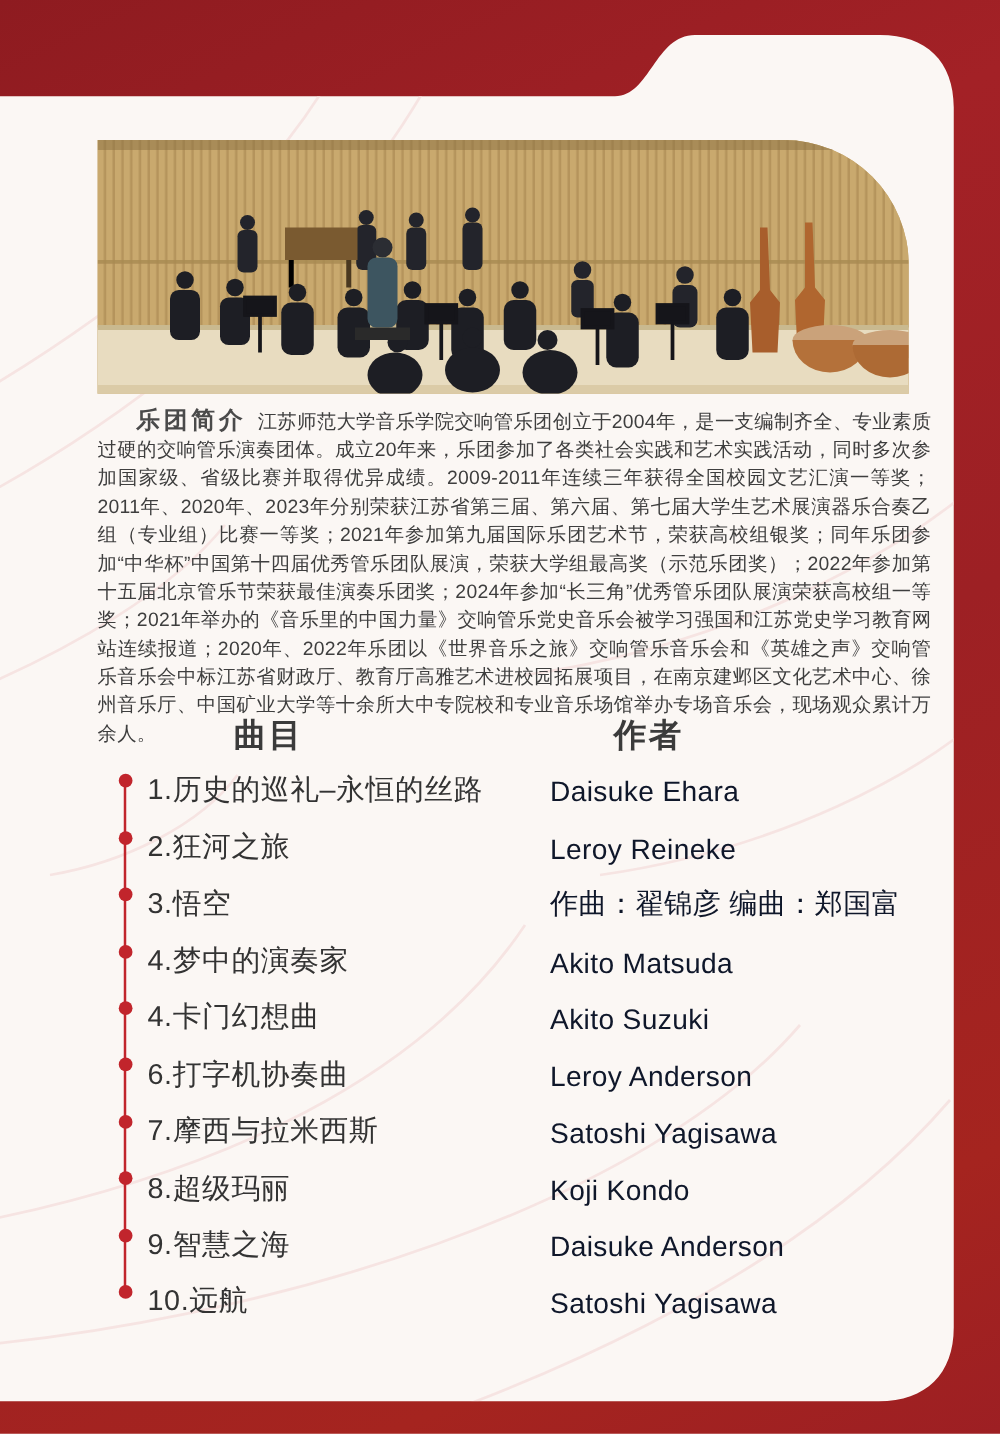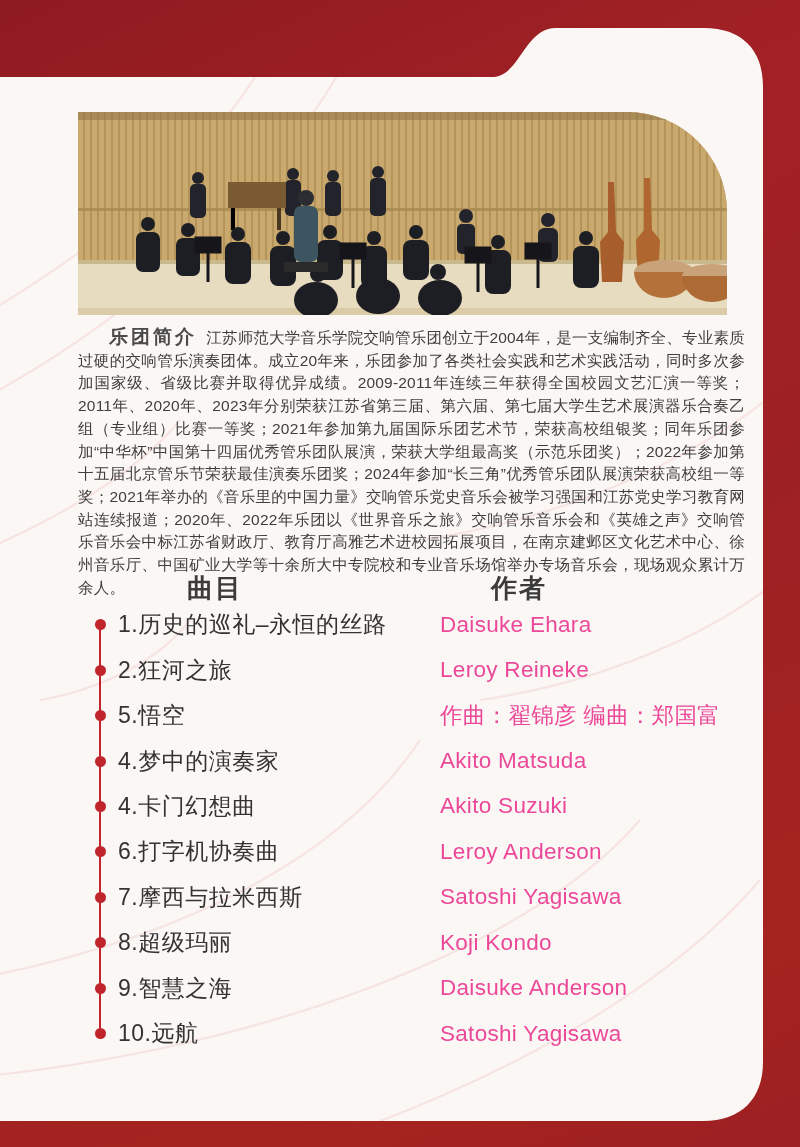"1.历史的巡礼–永恒的丝路" ol.program li { align-items: center -> flex-end }
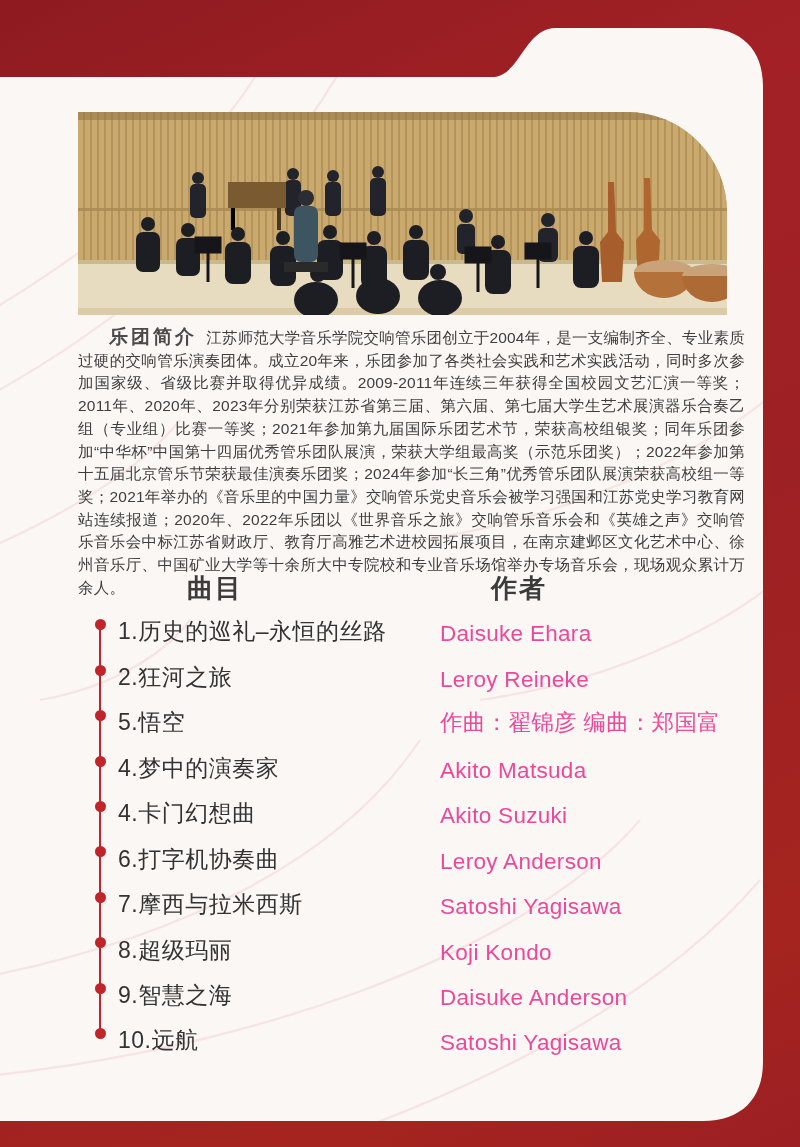"Daisuke Ehara" .p-composer { color: #ec4899 -> #0f172a }
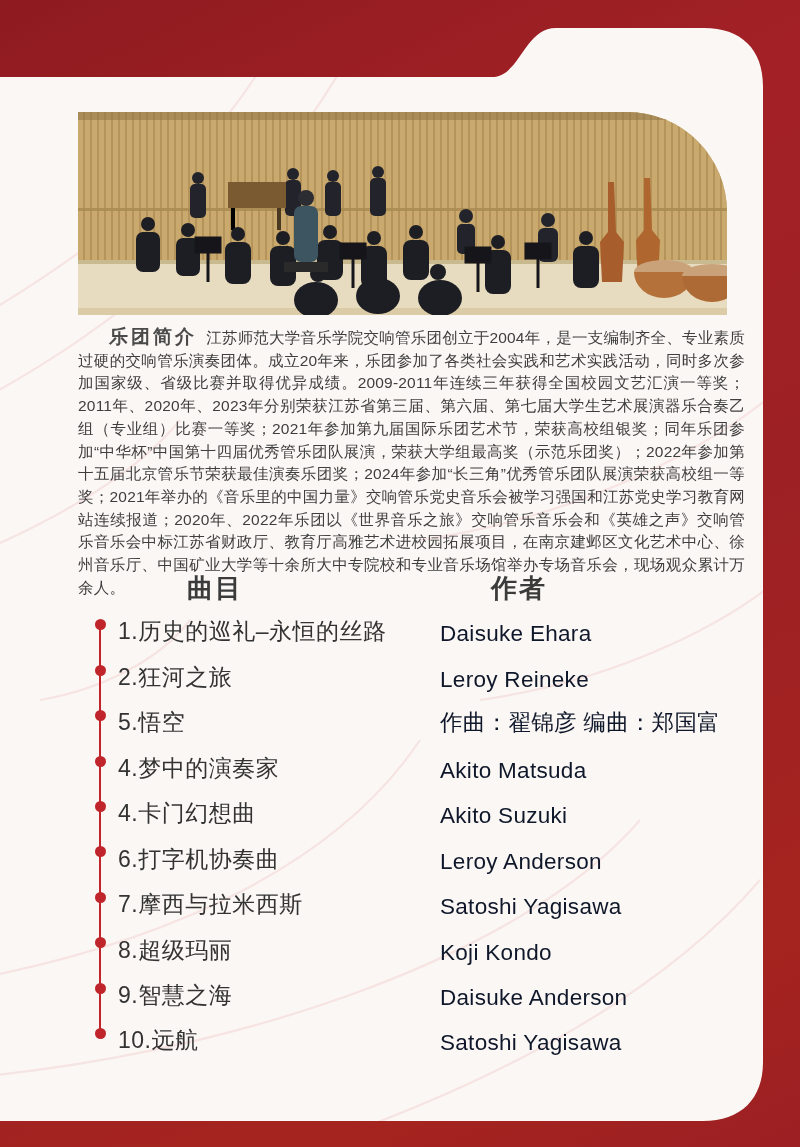"5.悟空" span.p-title { text: 5 -> 3 }
